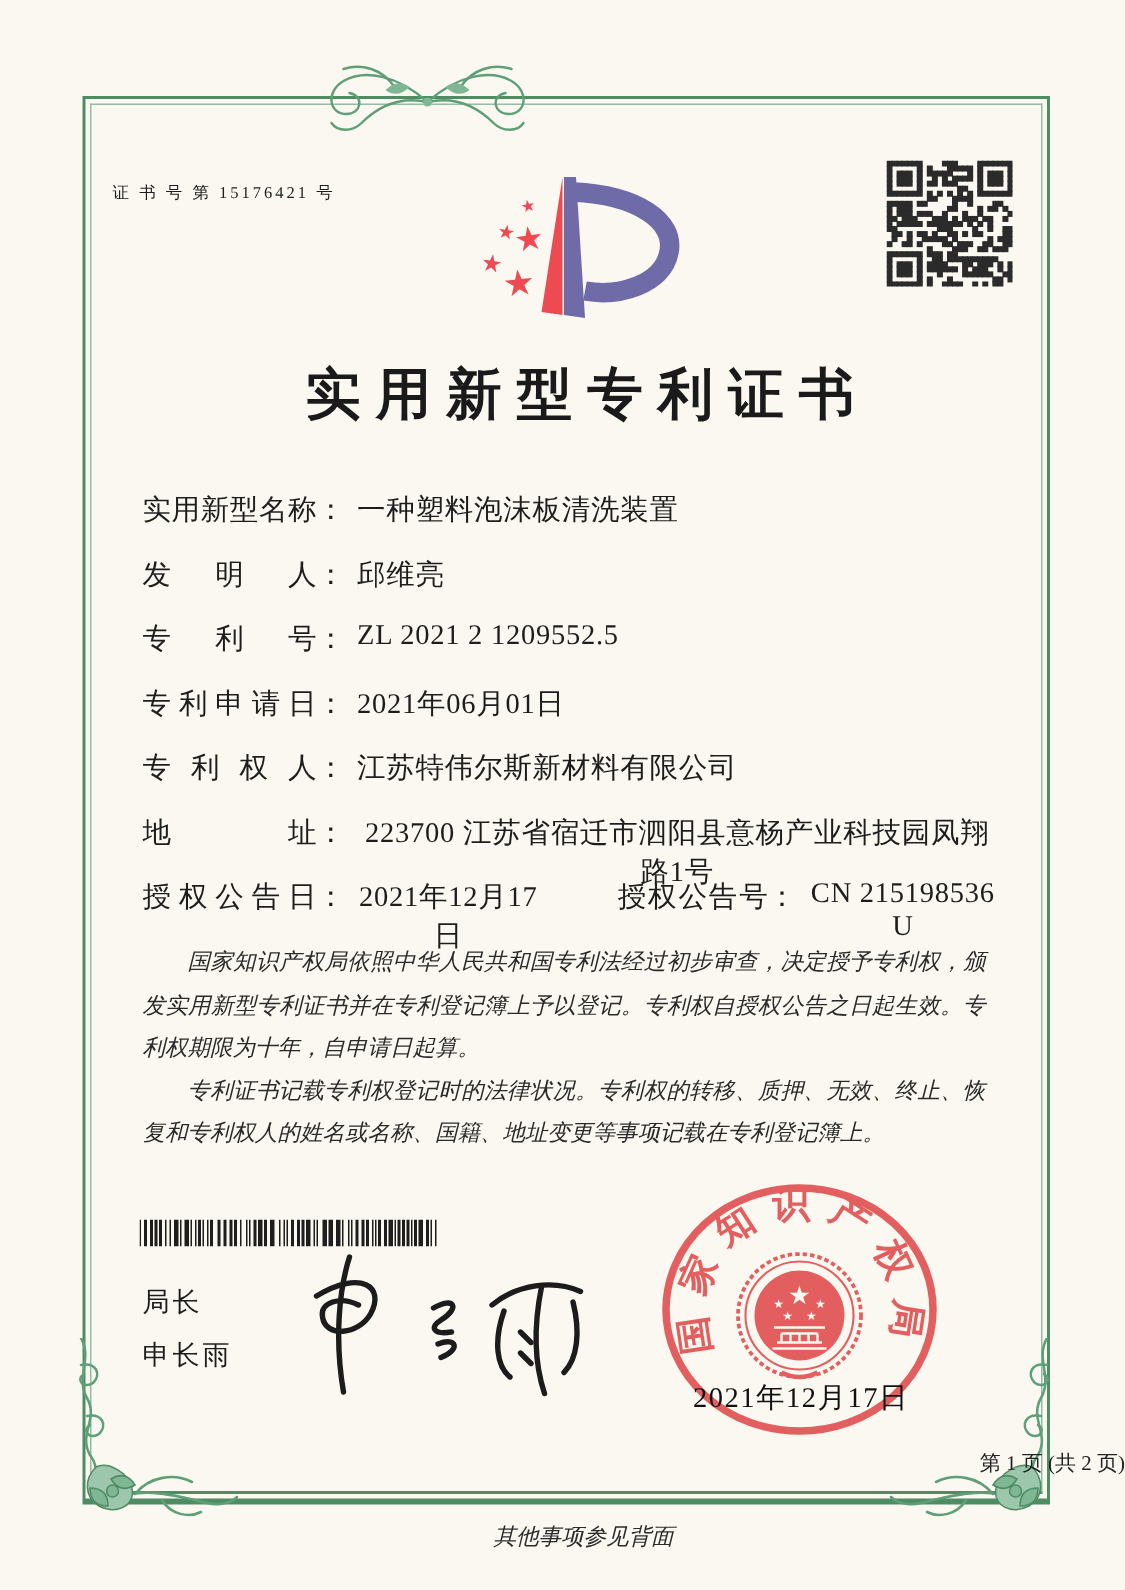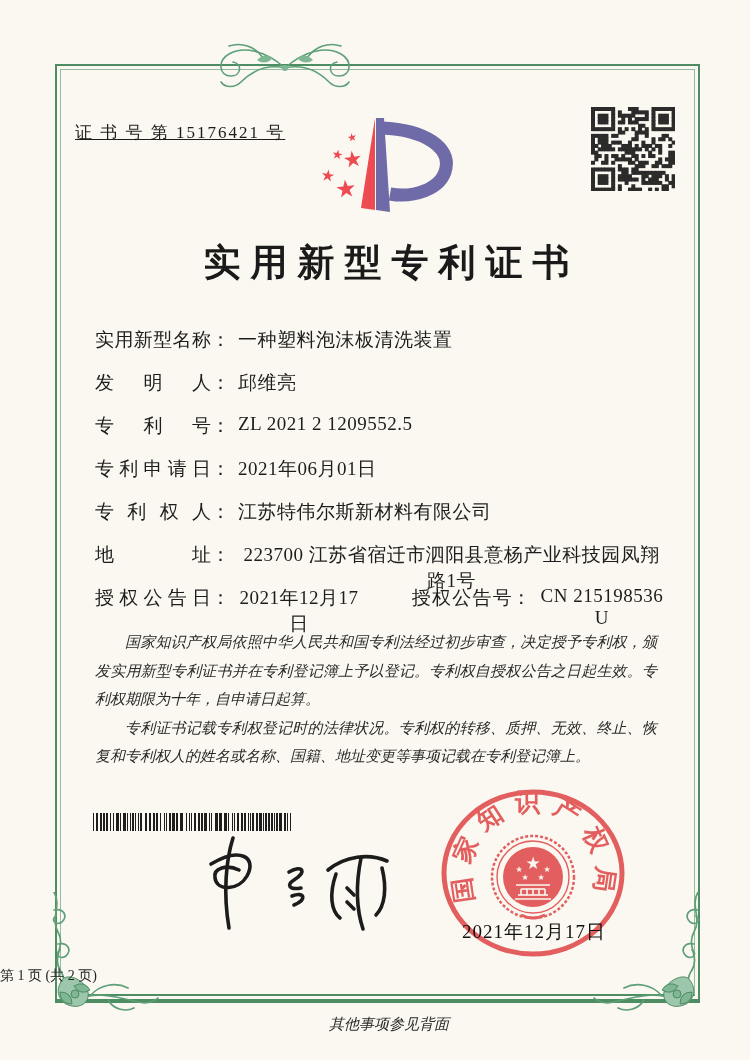"证 书 号 第 15176421" .cert-no { font-size: 17px -> 11px; text-decoration: underline -> none }
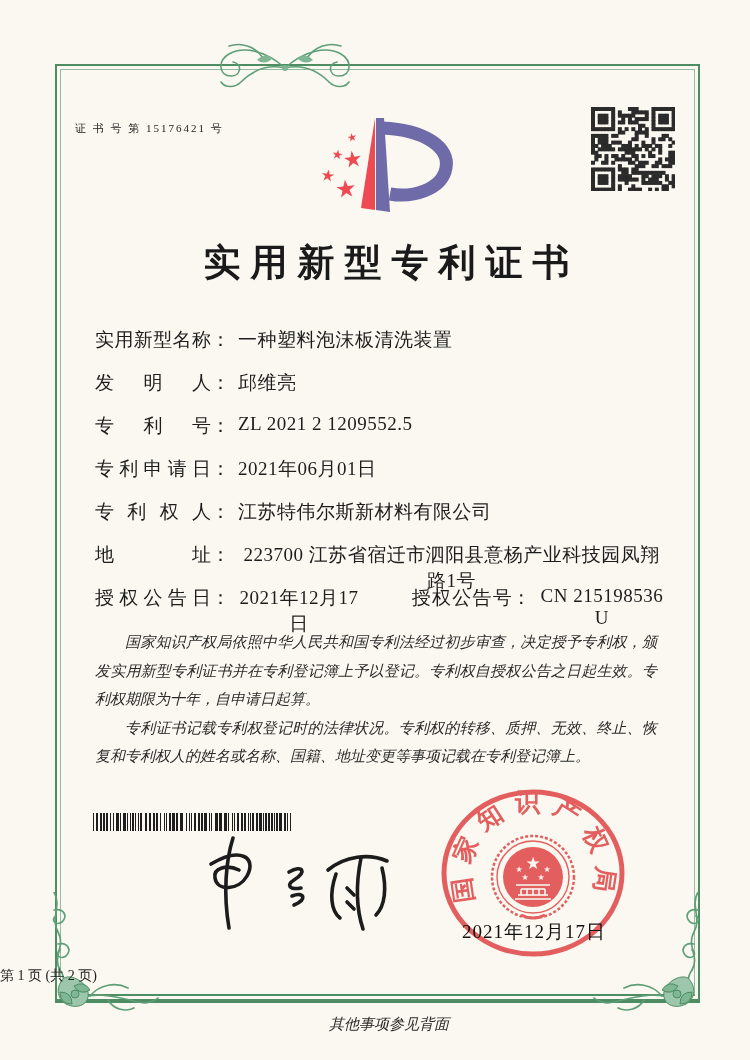"局长" div.director { html: none -> <div> <div>局长</div> <div>申长雨</div> </div> }
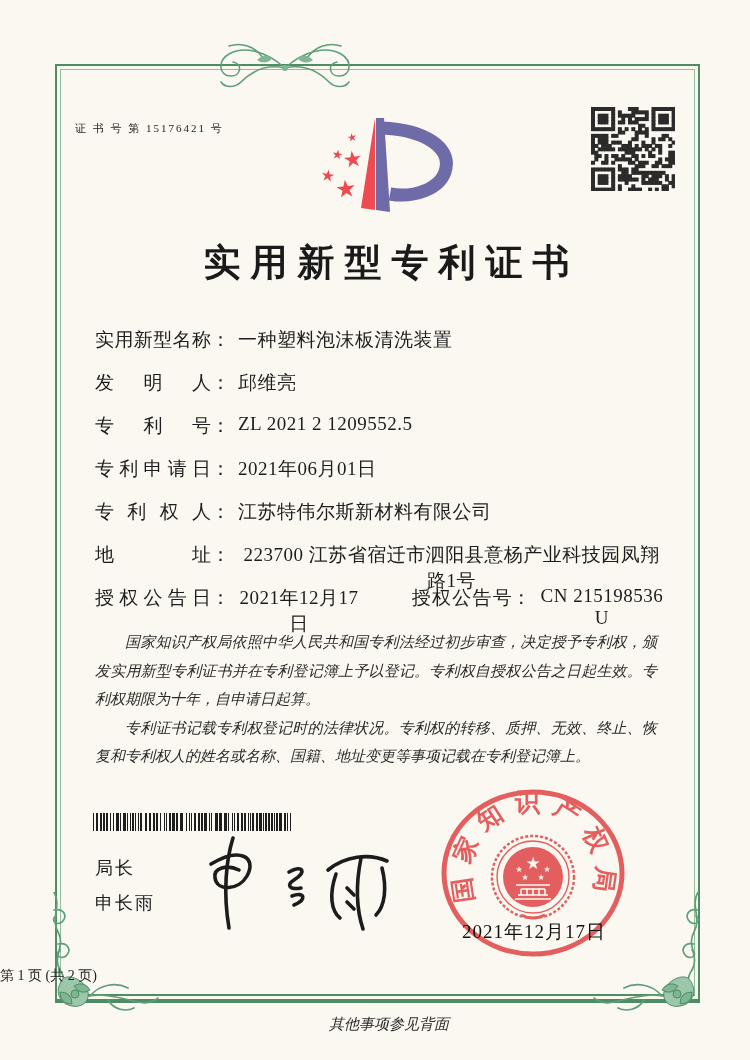"第 1 页 (共 2" .page-footer { text-align: left -> right }
